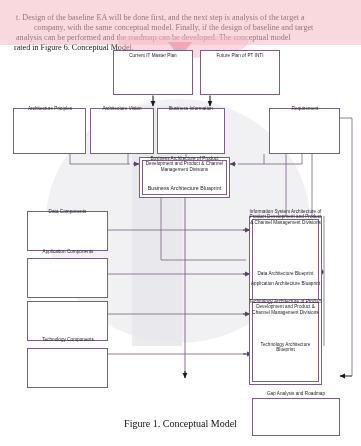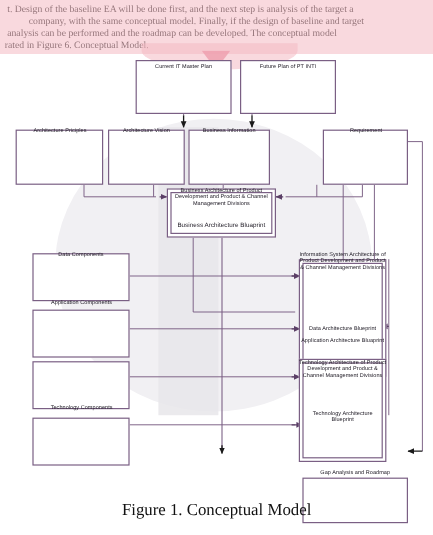"t. Design of the baseline" .para p { margin: 4px -> 14px }
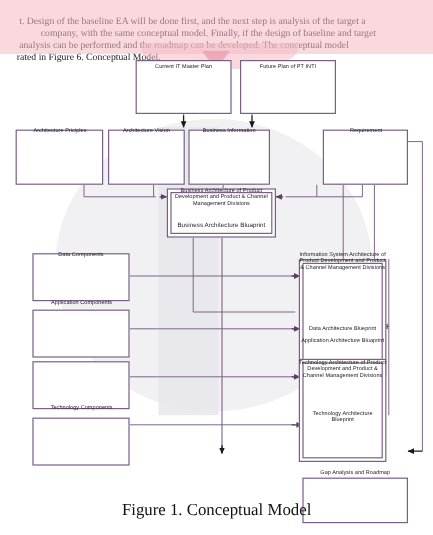"Figure 1. Conceptual Model" .cap { font-size: 14px -> 10px }
